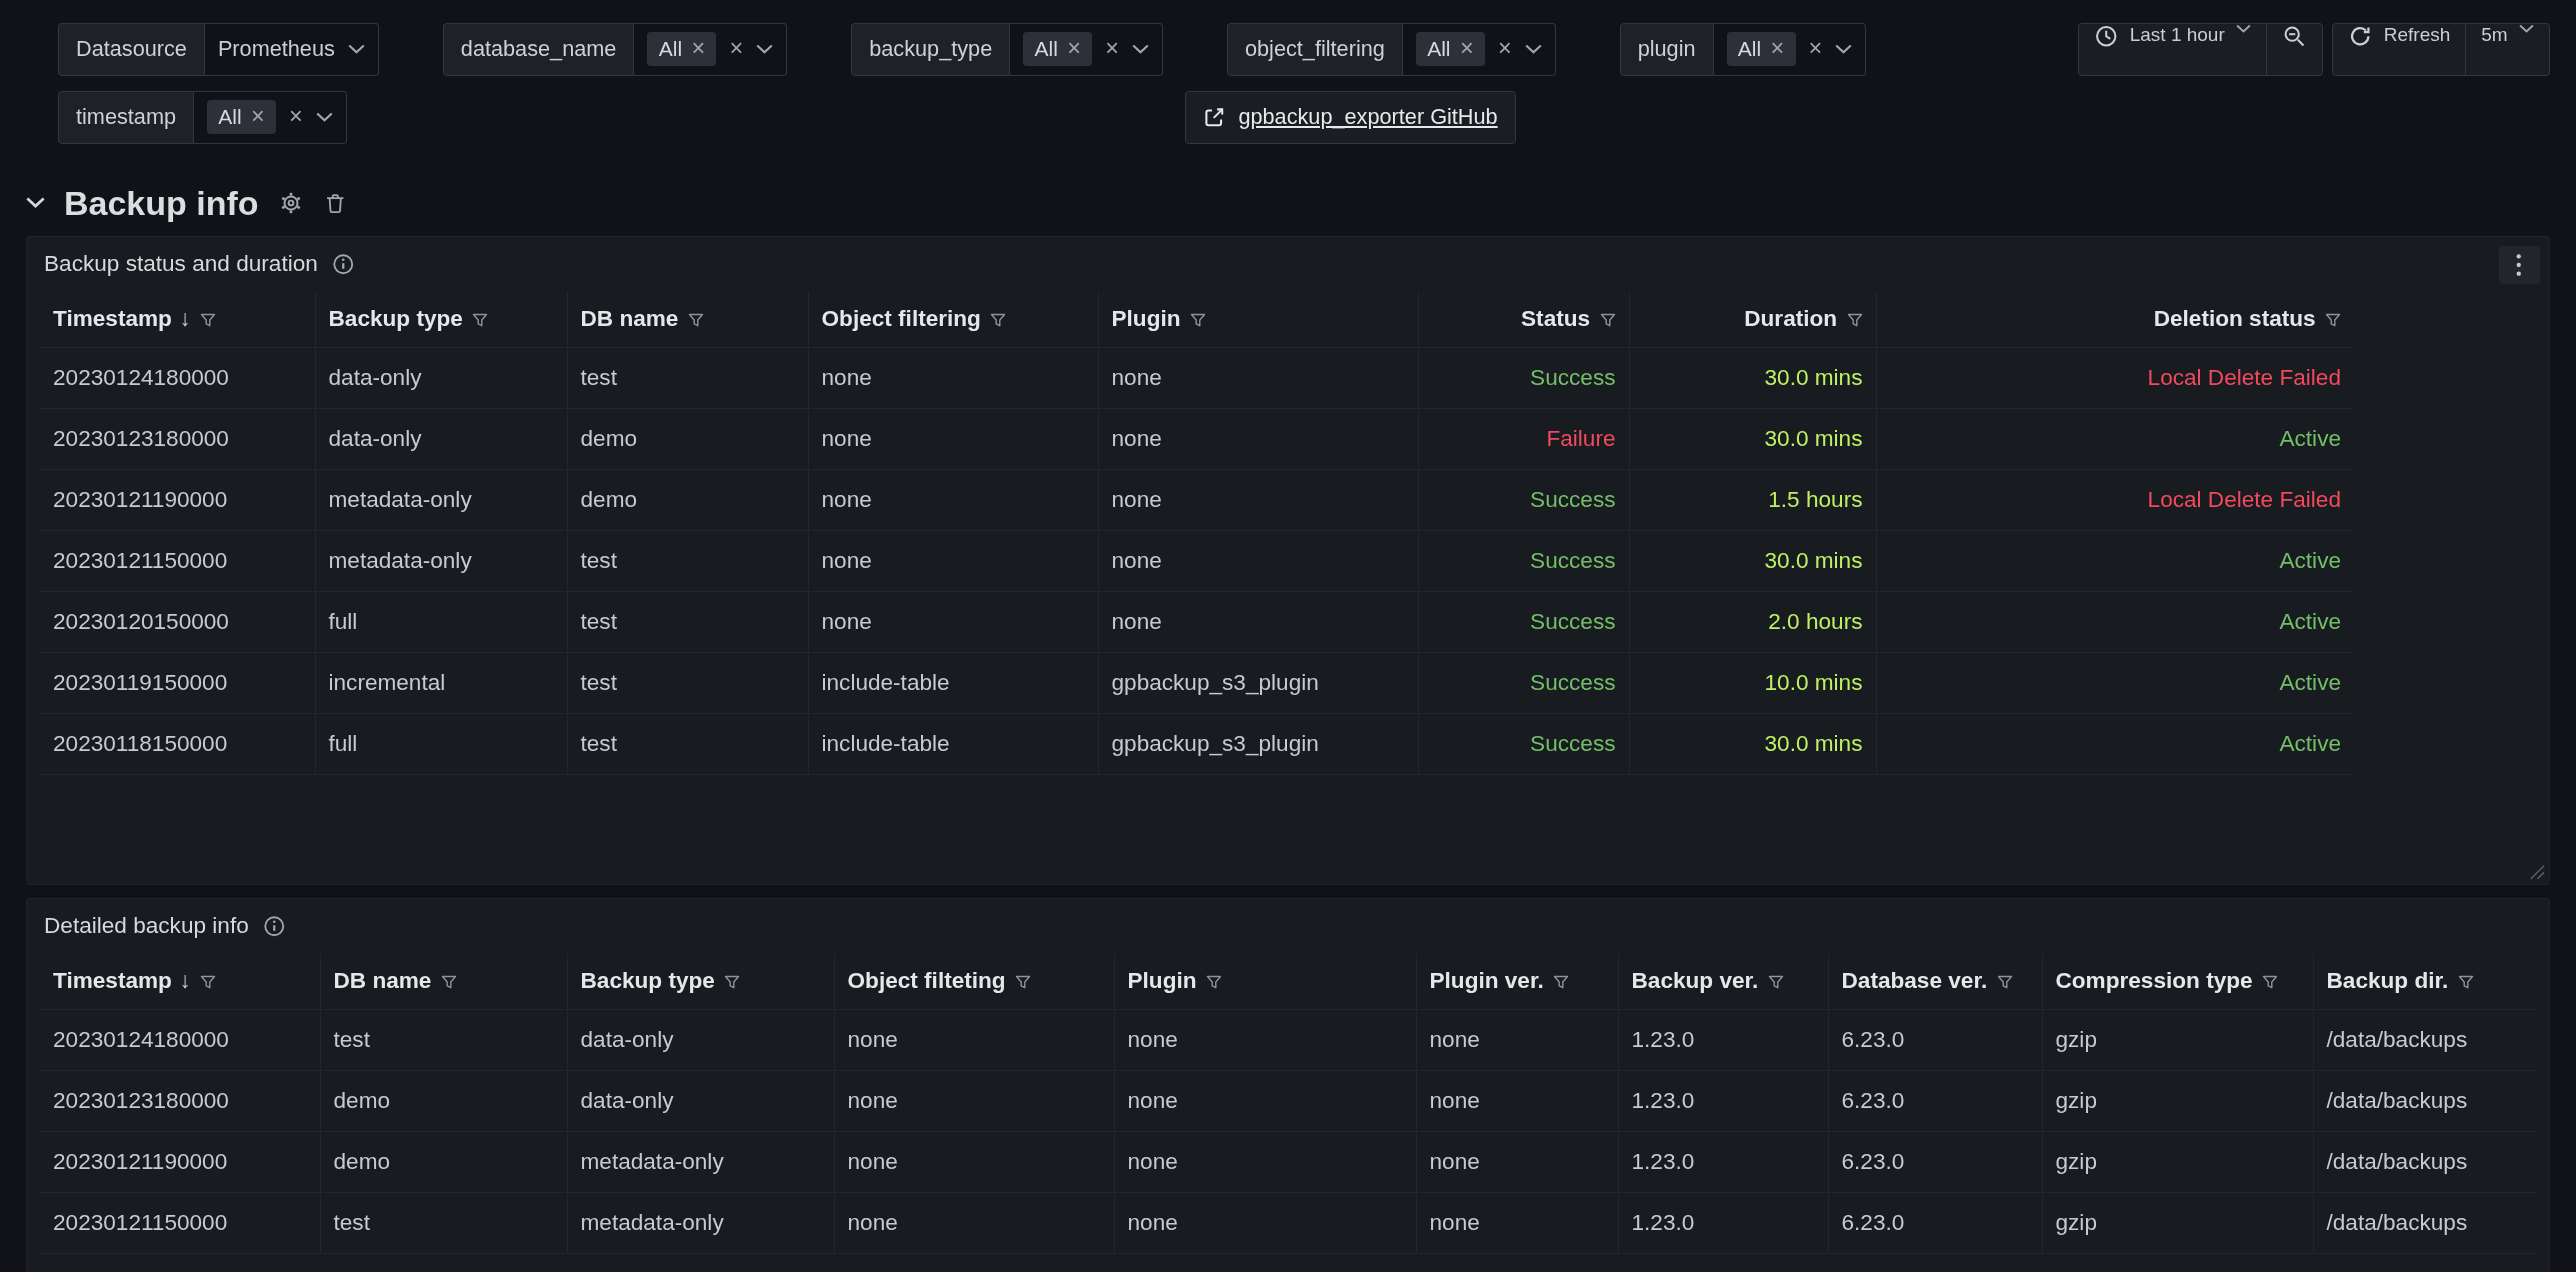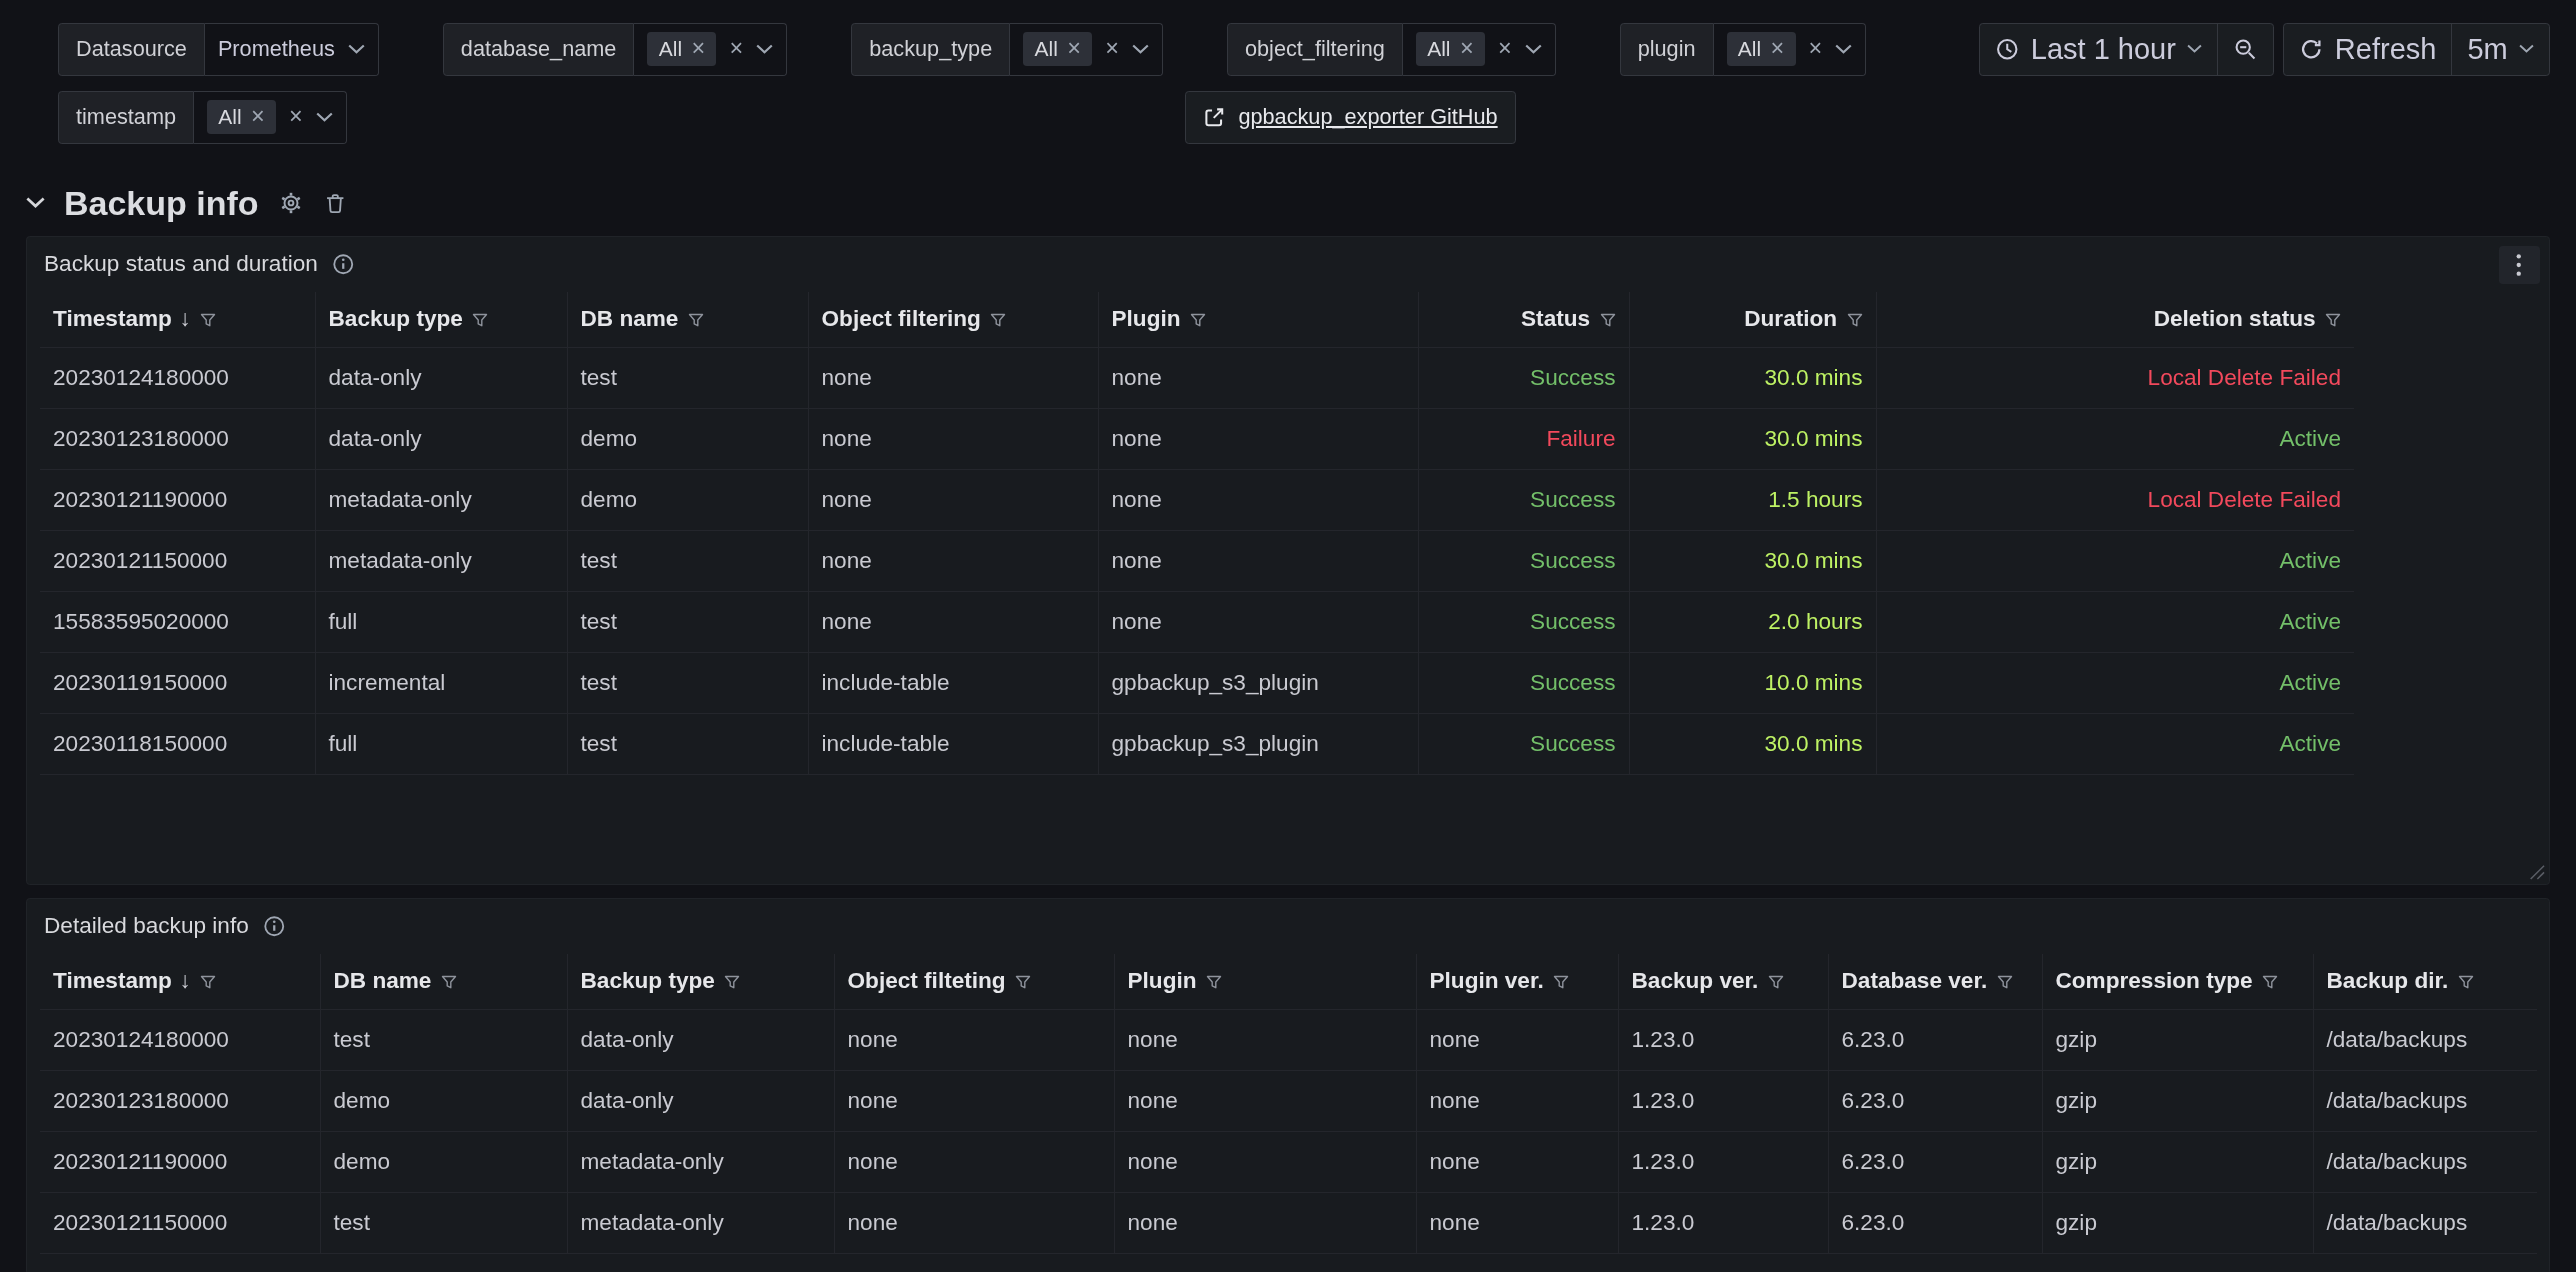"Last 1 hour" .btn { align-items: center -> flex-start; font-size: 29px -> 19px }
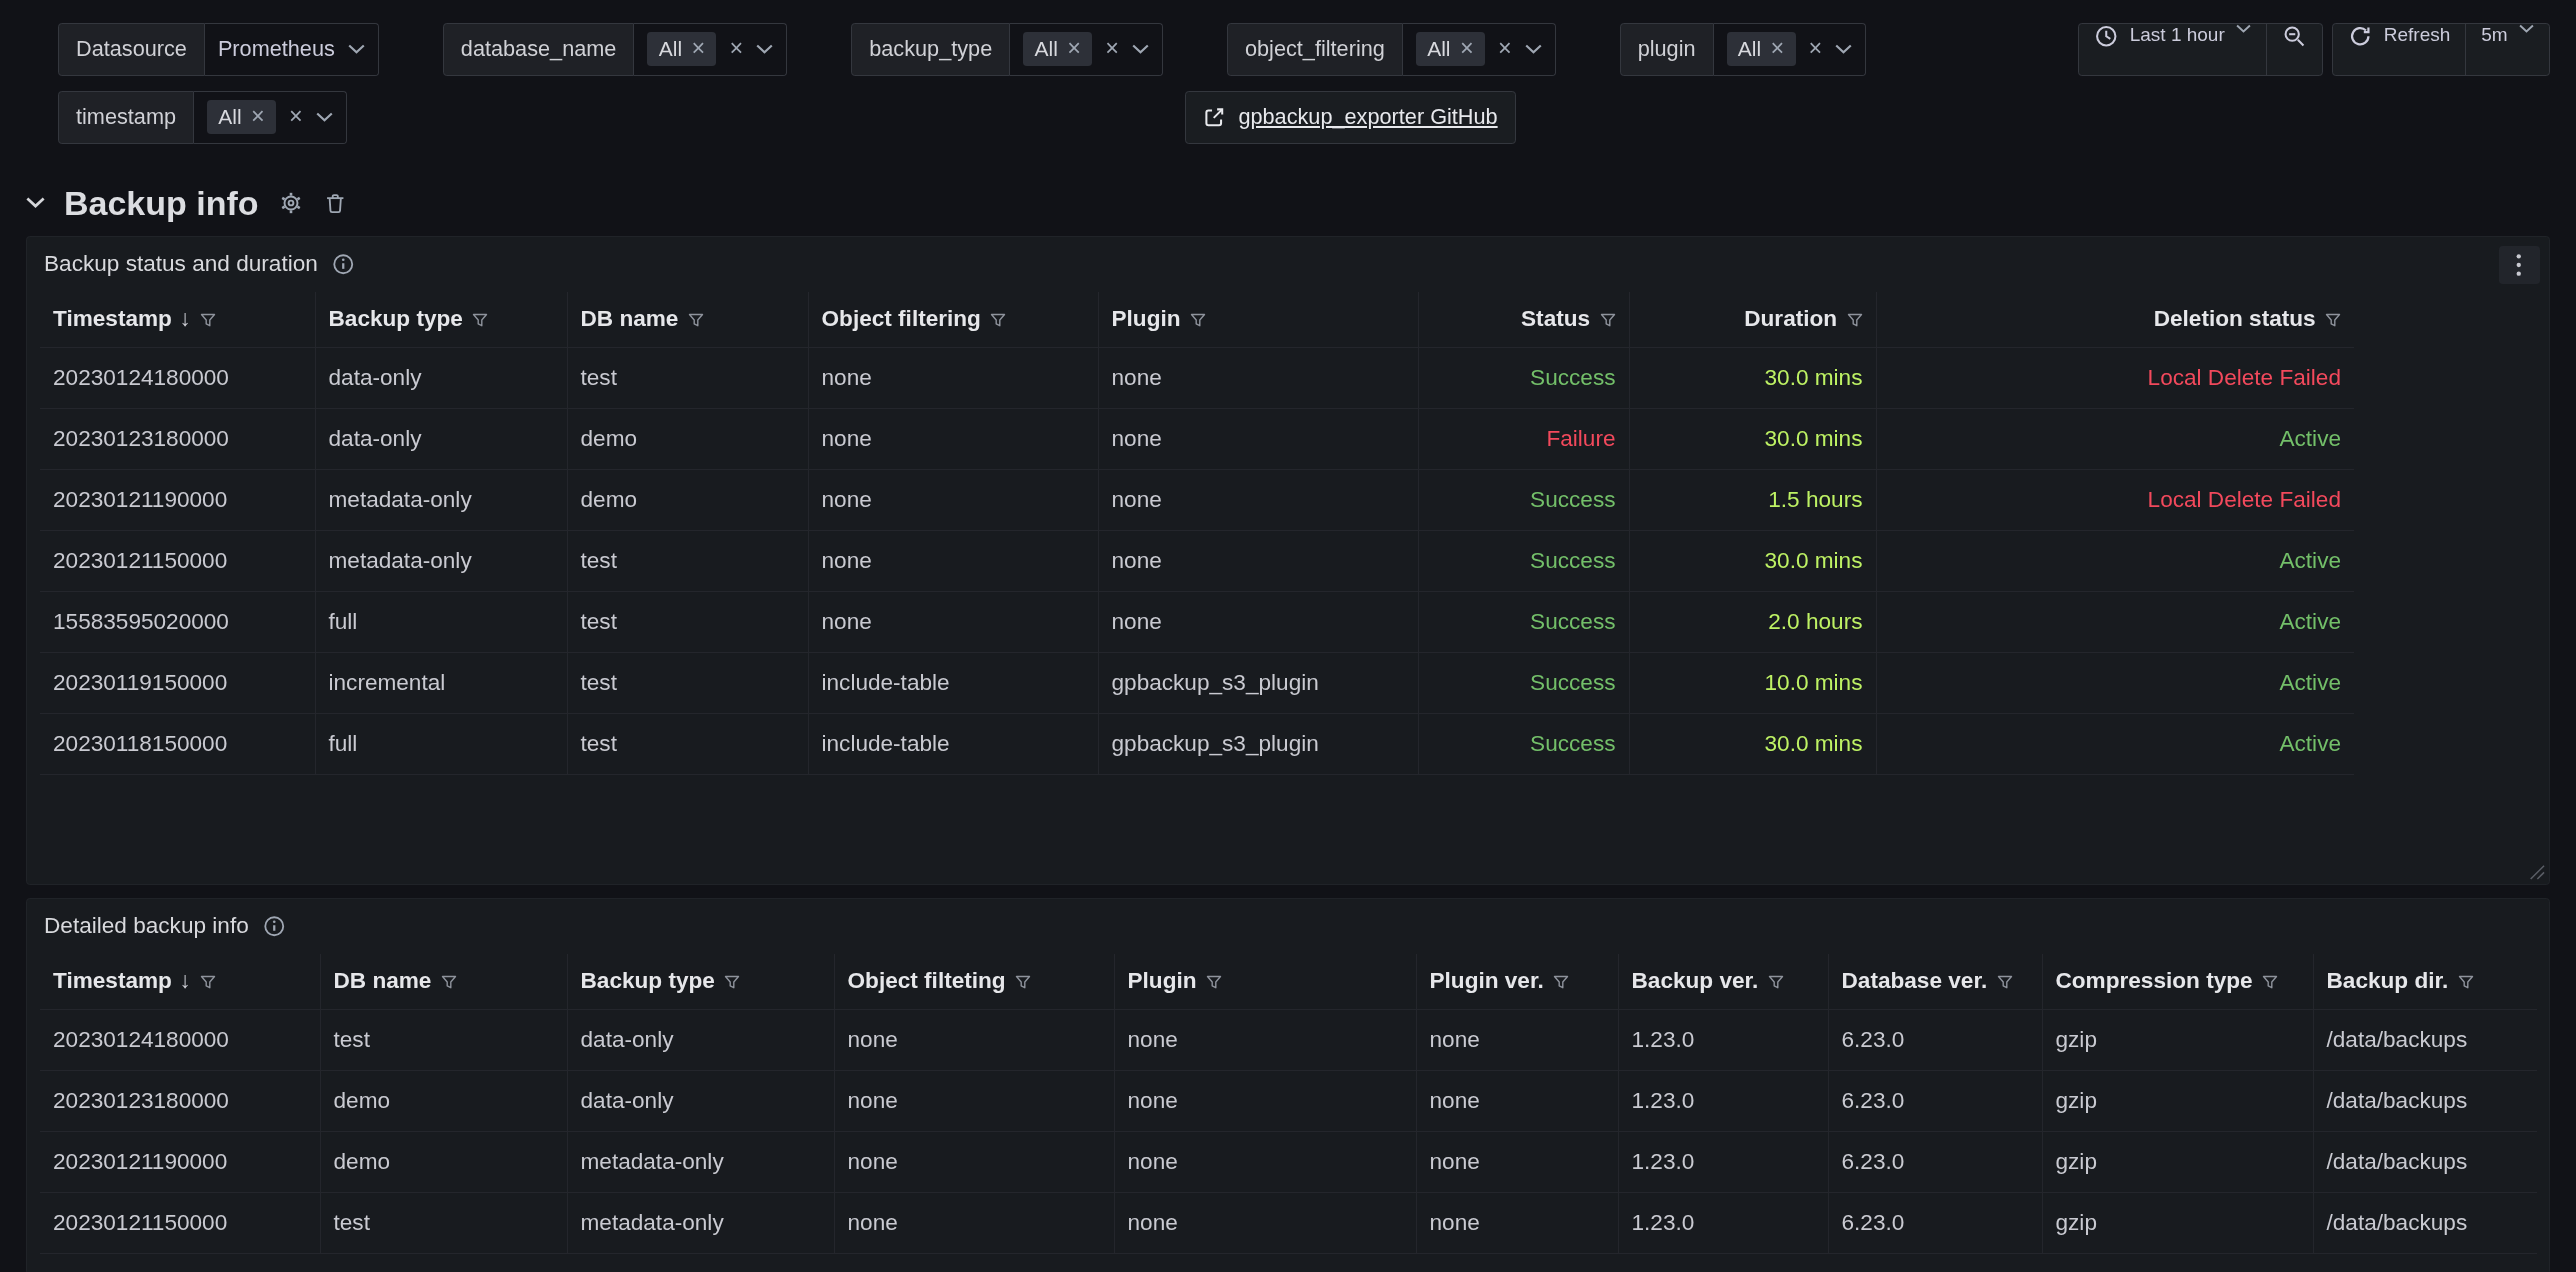"15583595020000" td { text: 15583595020000 -> 20230120150000 }
